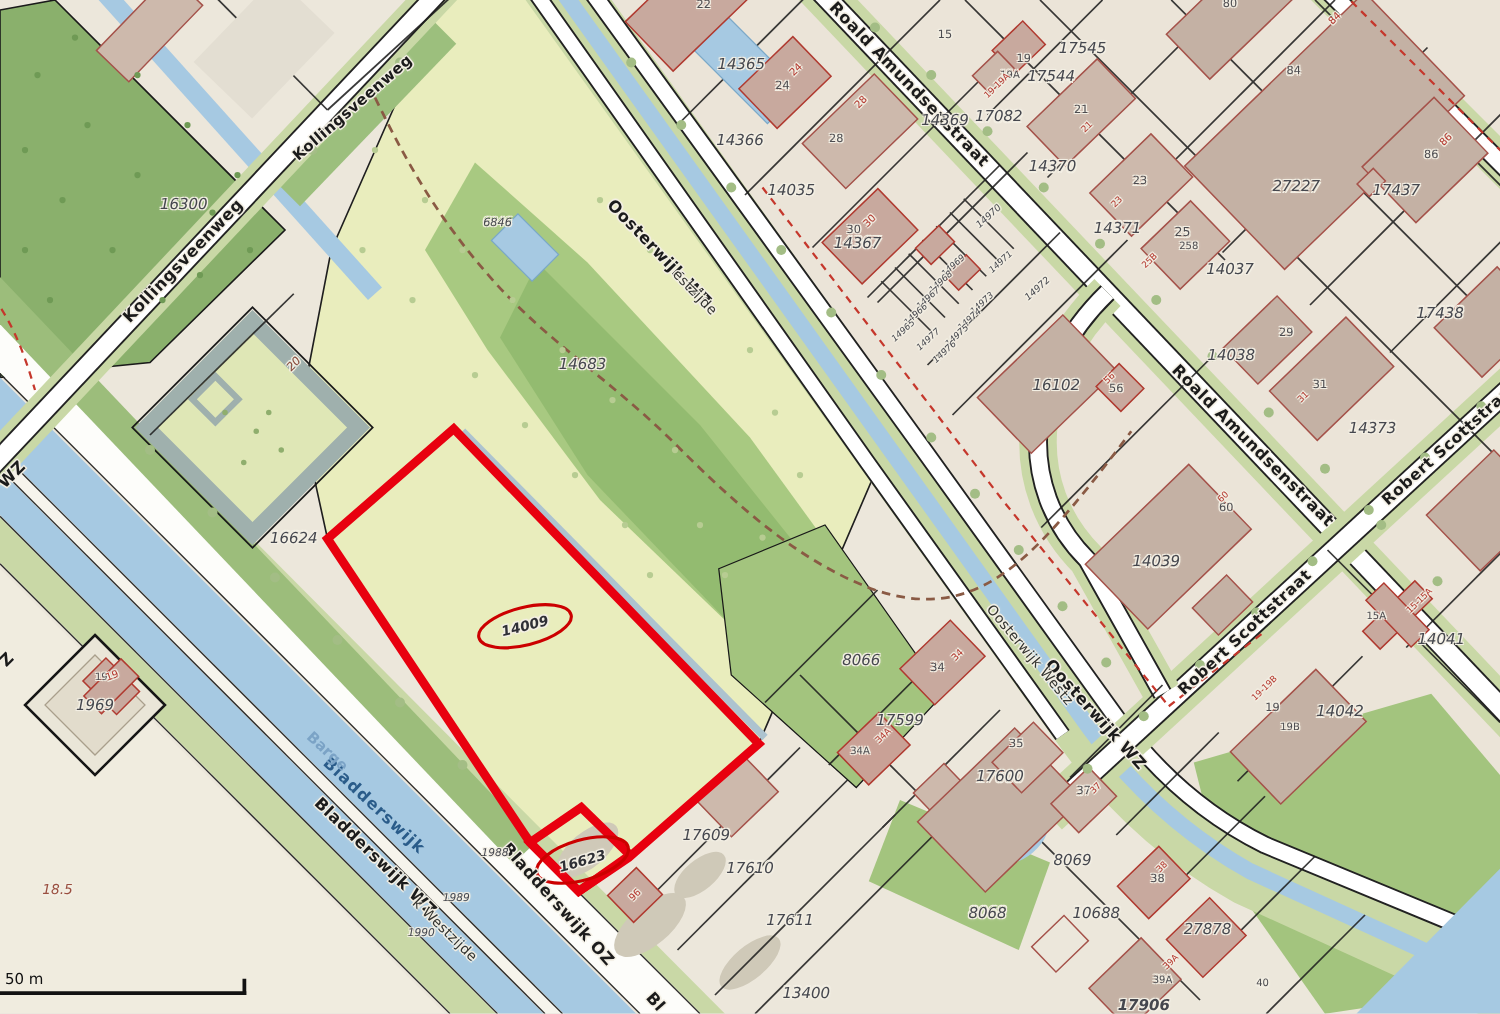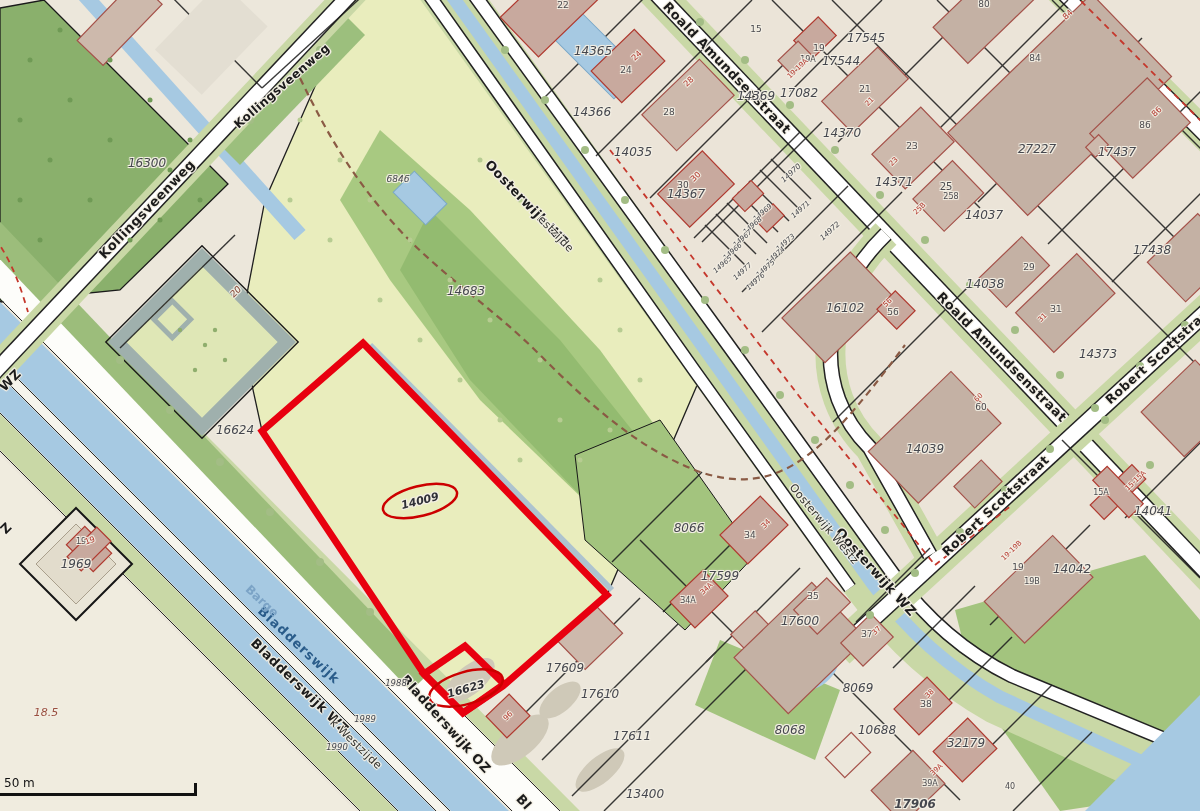"14373" span.maplbl { top: 354px -> 342px }
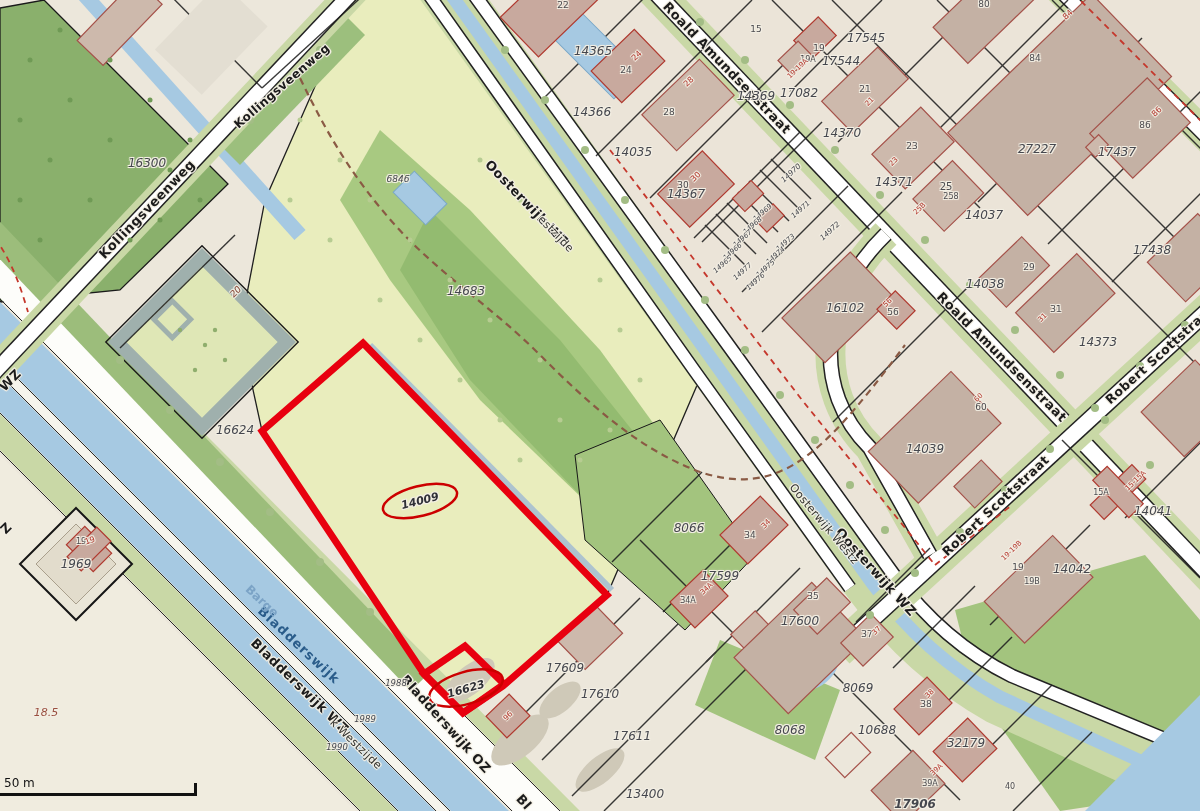"32179" span.maplbl { text: 32179 -> 27878 }
